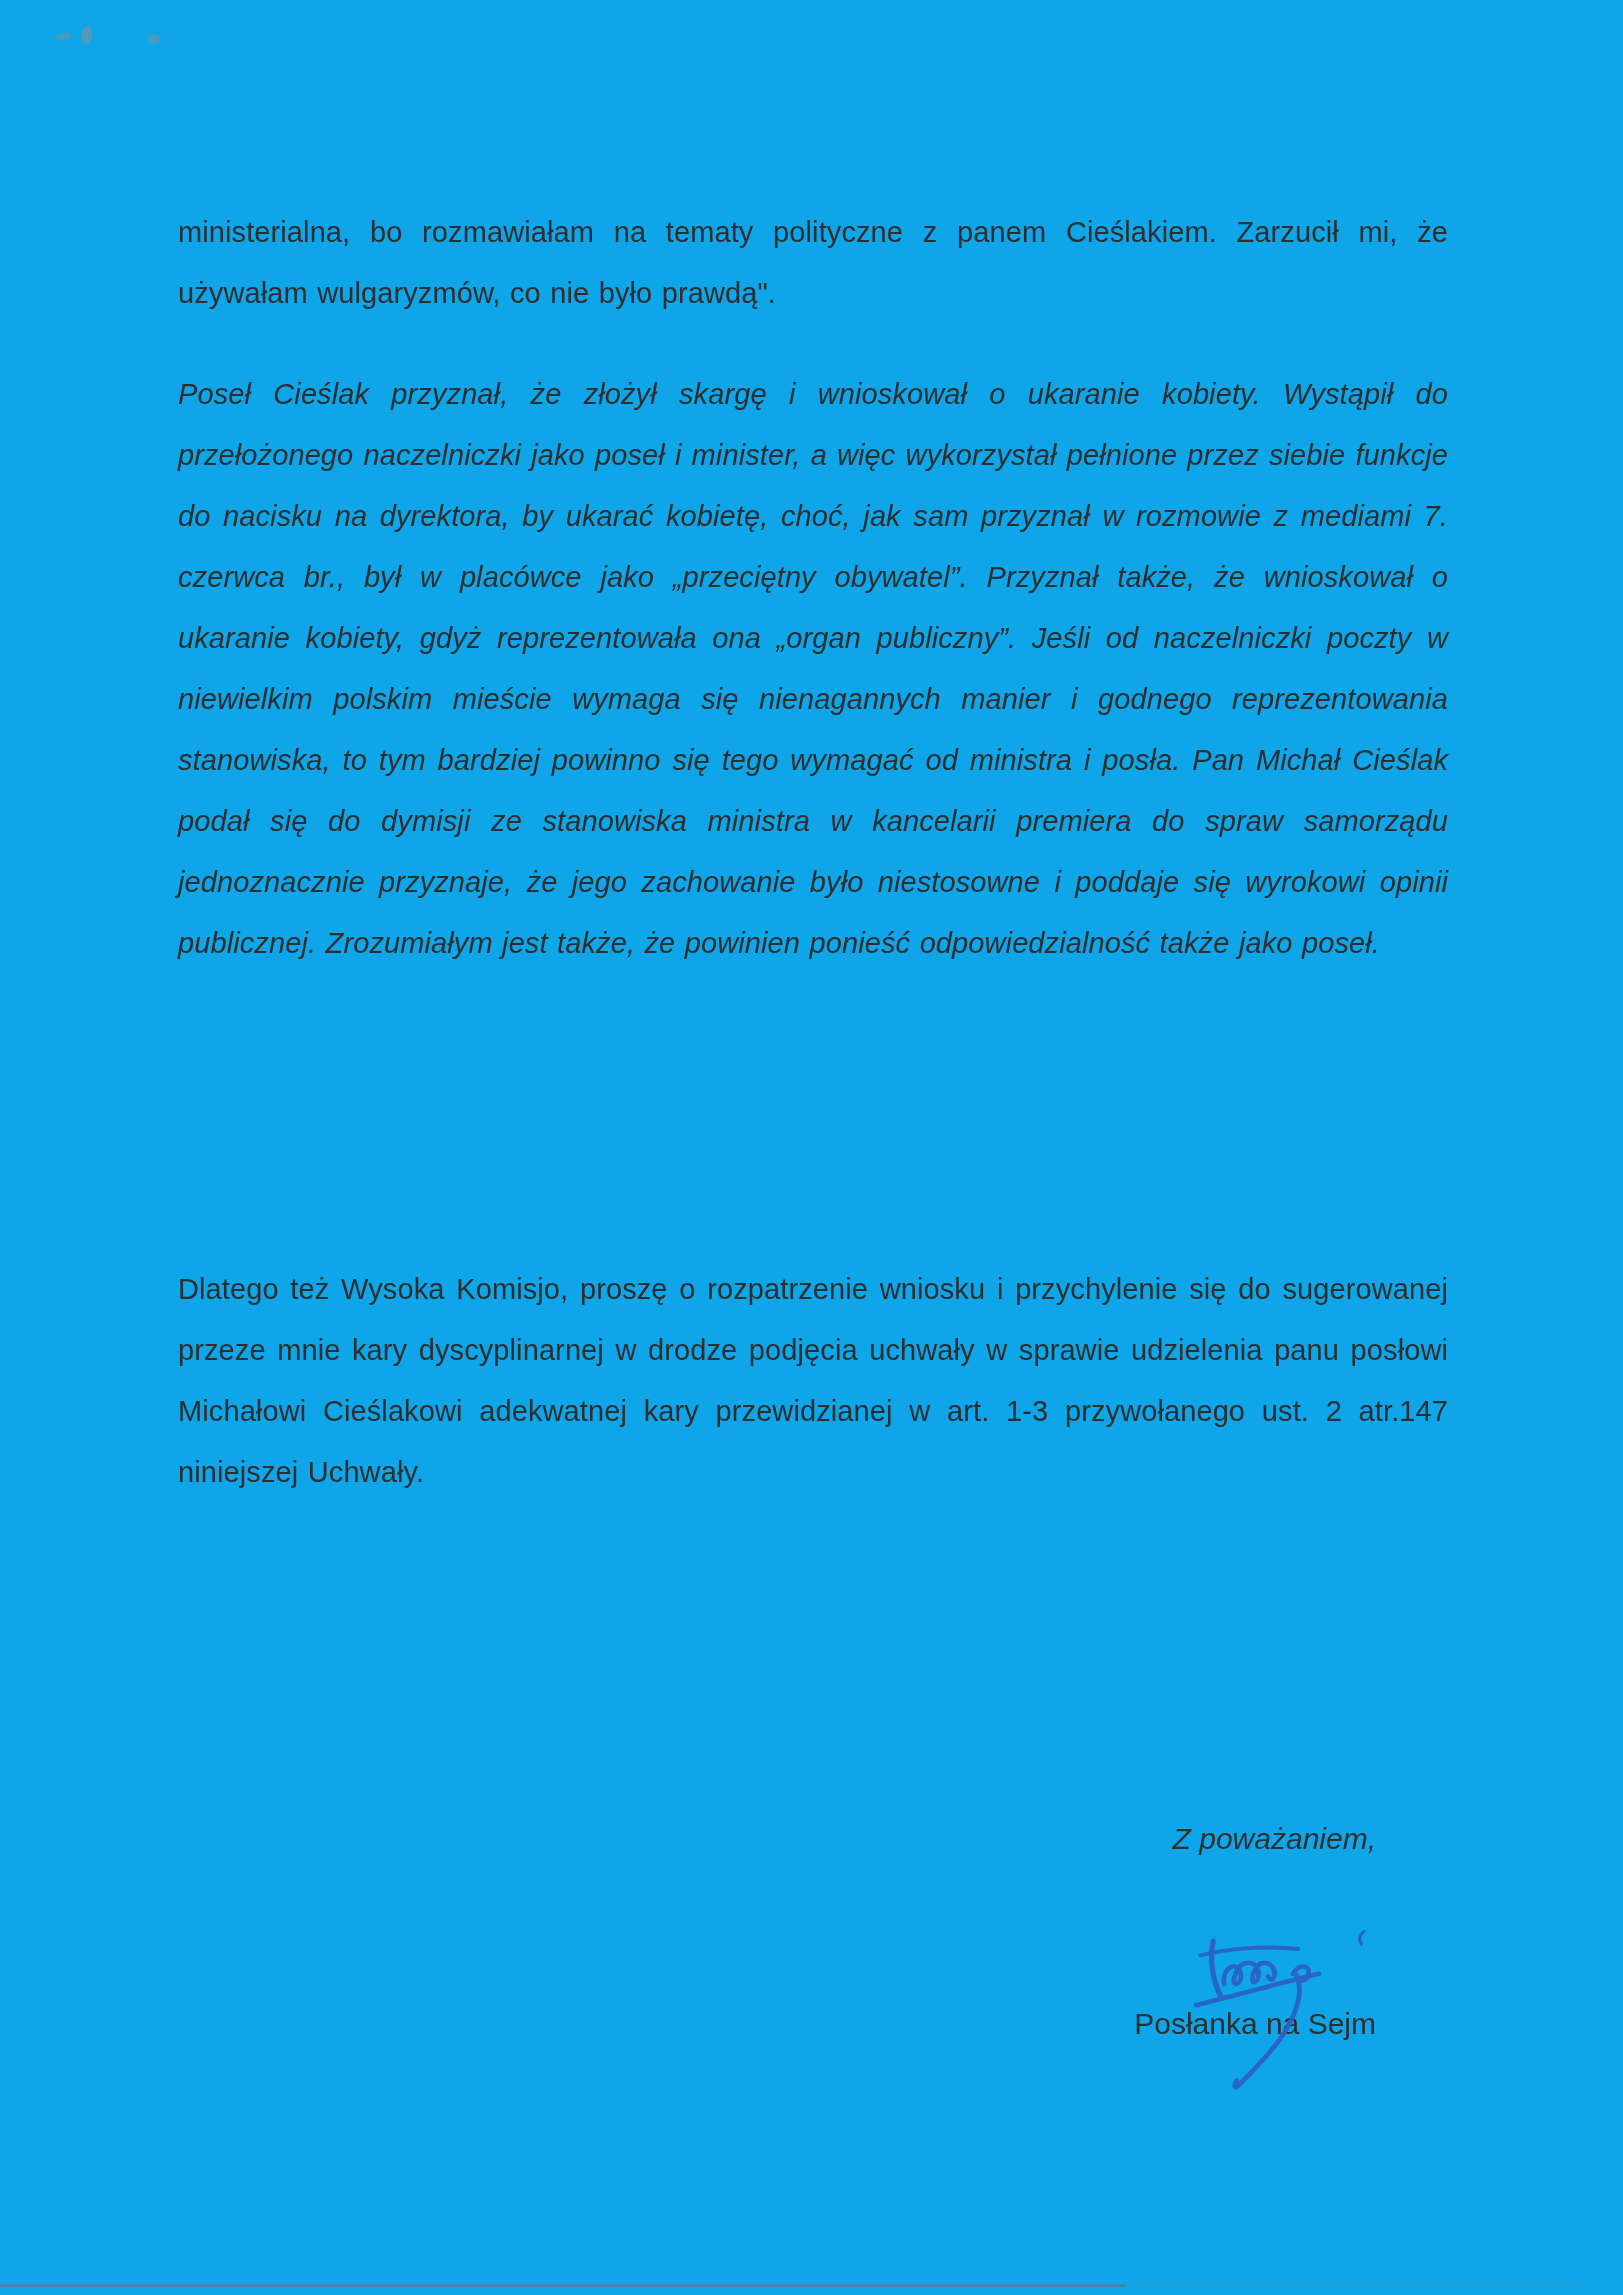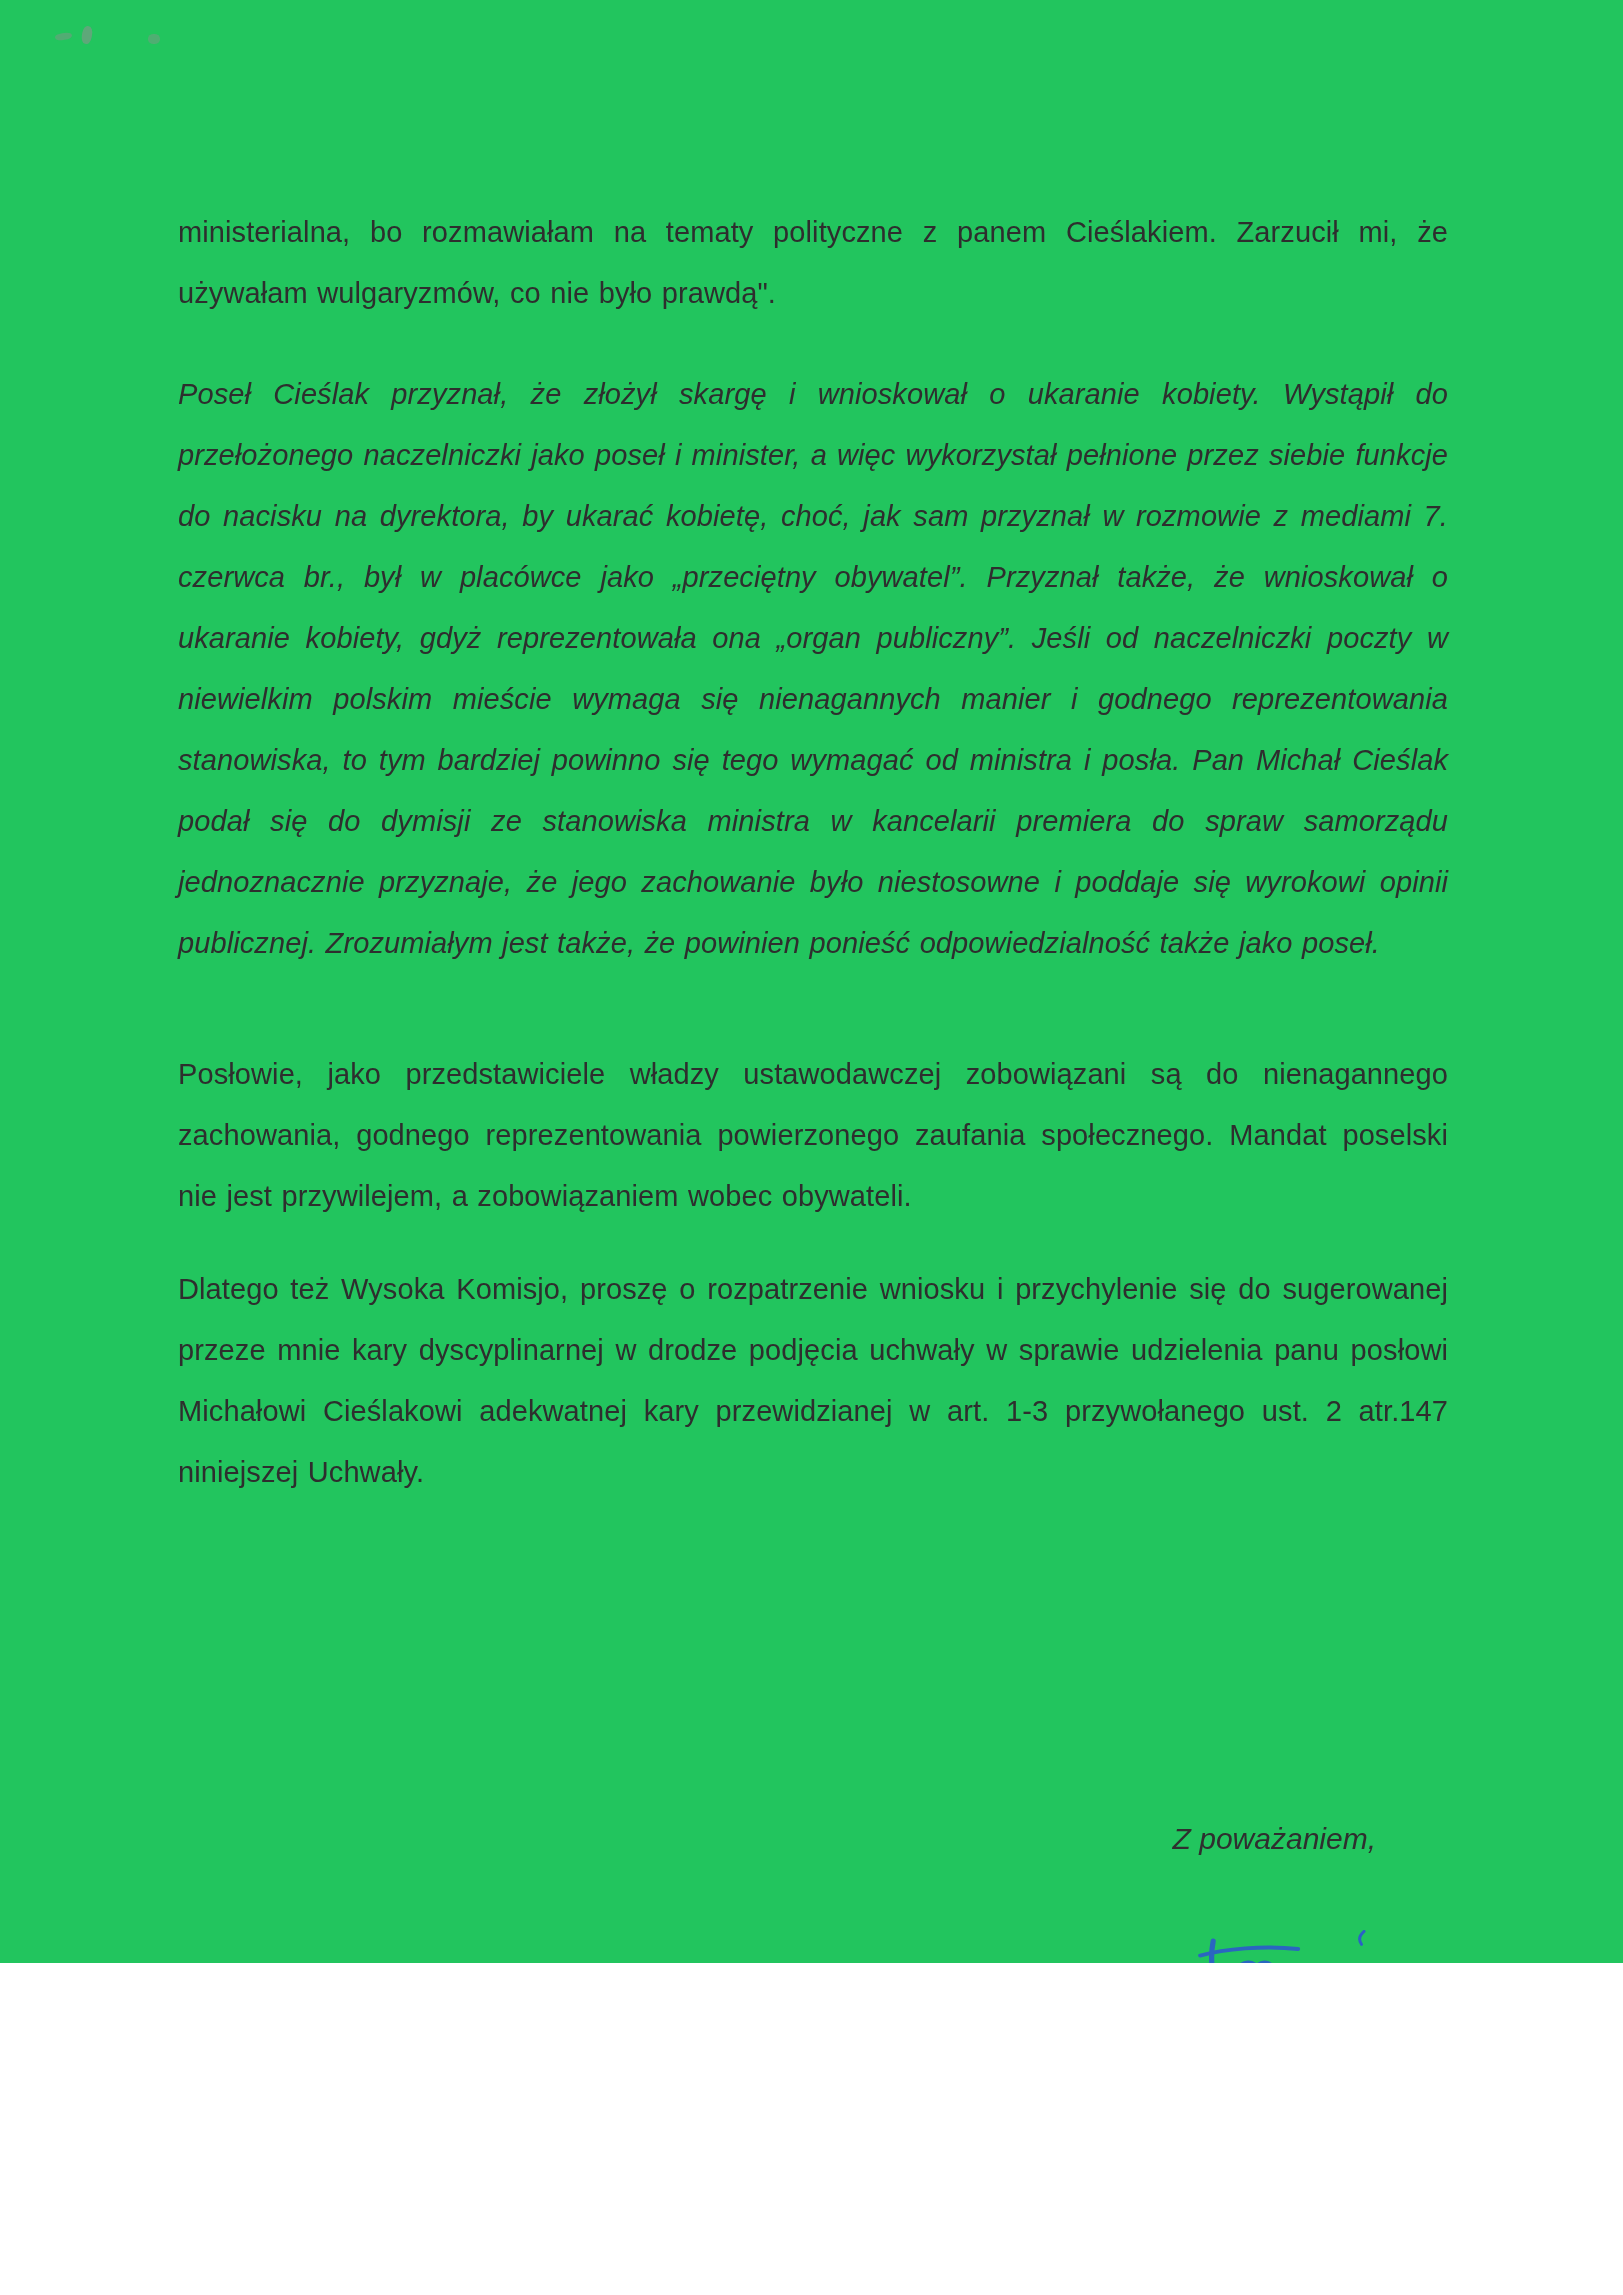"ministerialna, bo rozmawiałam na tematy" .page { background: #22c55e -> #0ea5e9; height: 1963px -> 2295px }
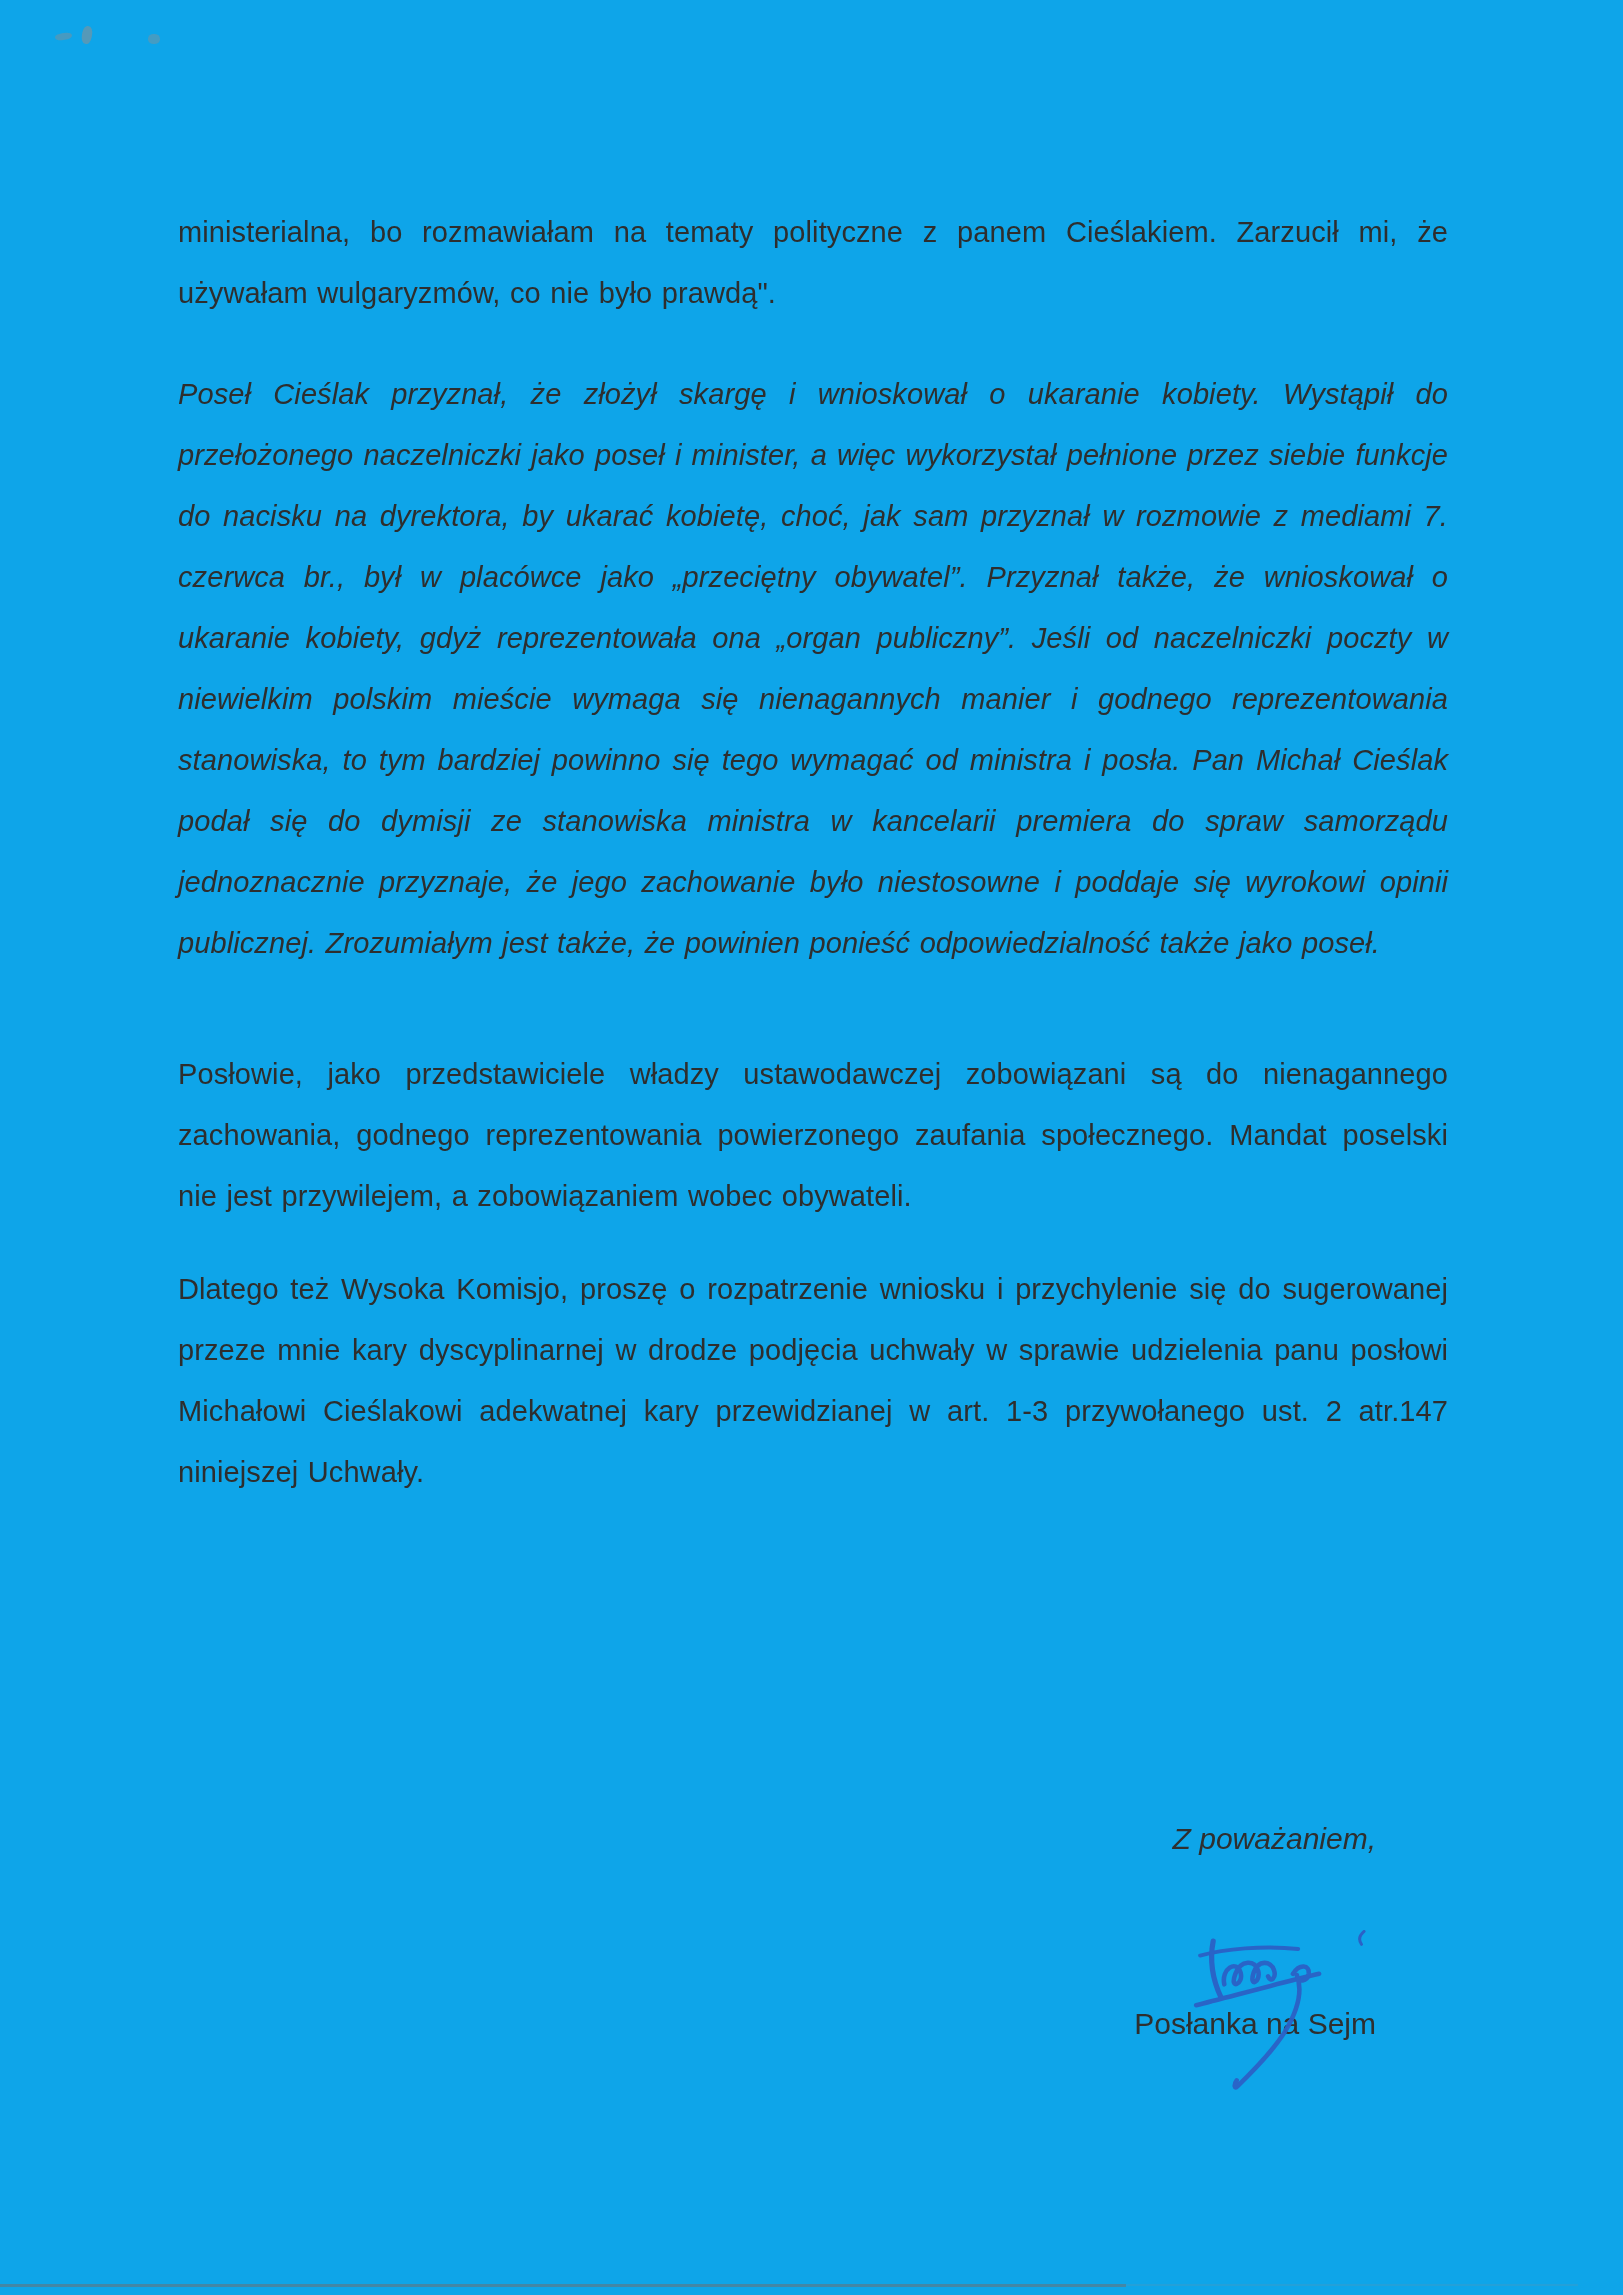"Posłowie, jako przedstawiciele władzy" p.para { html: <p>Posłowie, jako przedstawiciele władzy ustawodawczej zobowiązani są do nienagannego zachowania, godnego reprezentowania powierzonego zaufania społecznego. Mandat poselski nie jest przywilejem, a zobowiązaniem wobec obywateli.</p> -> none }
